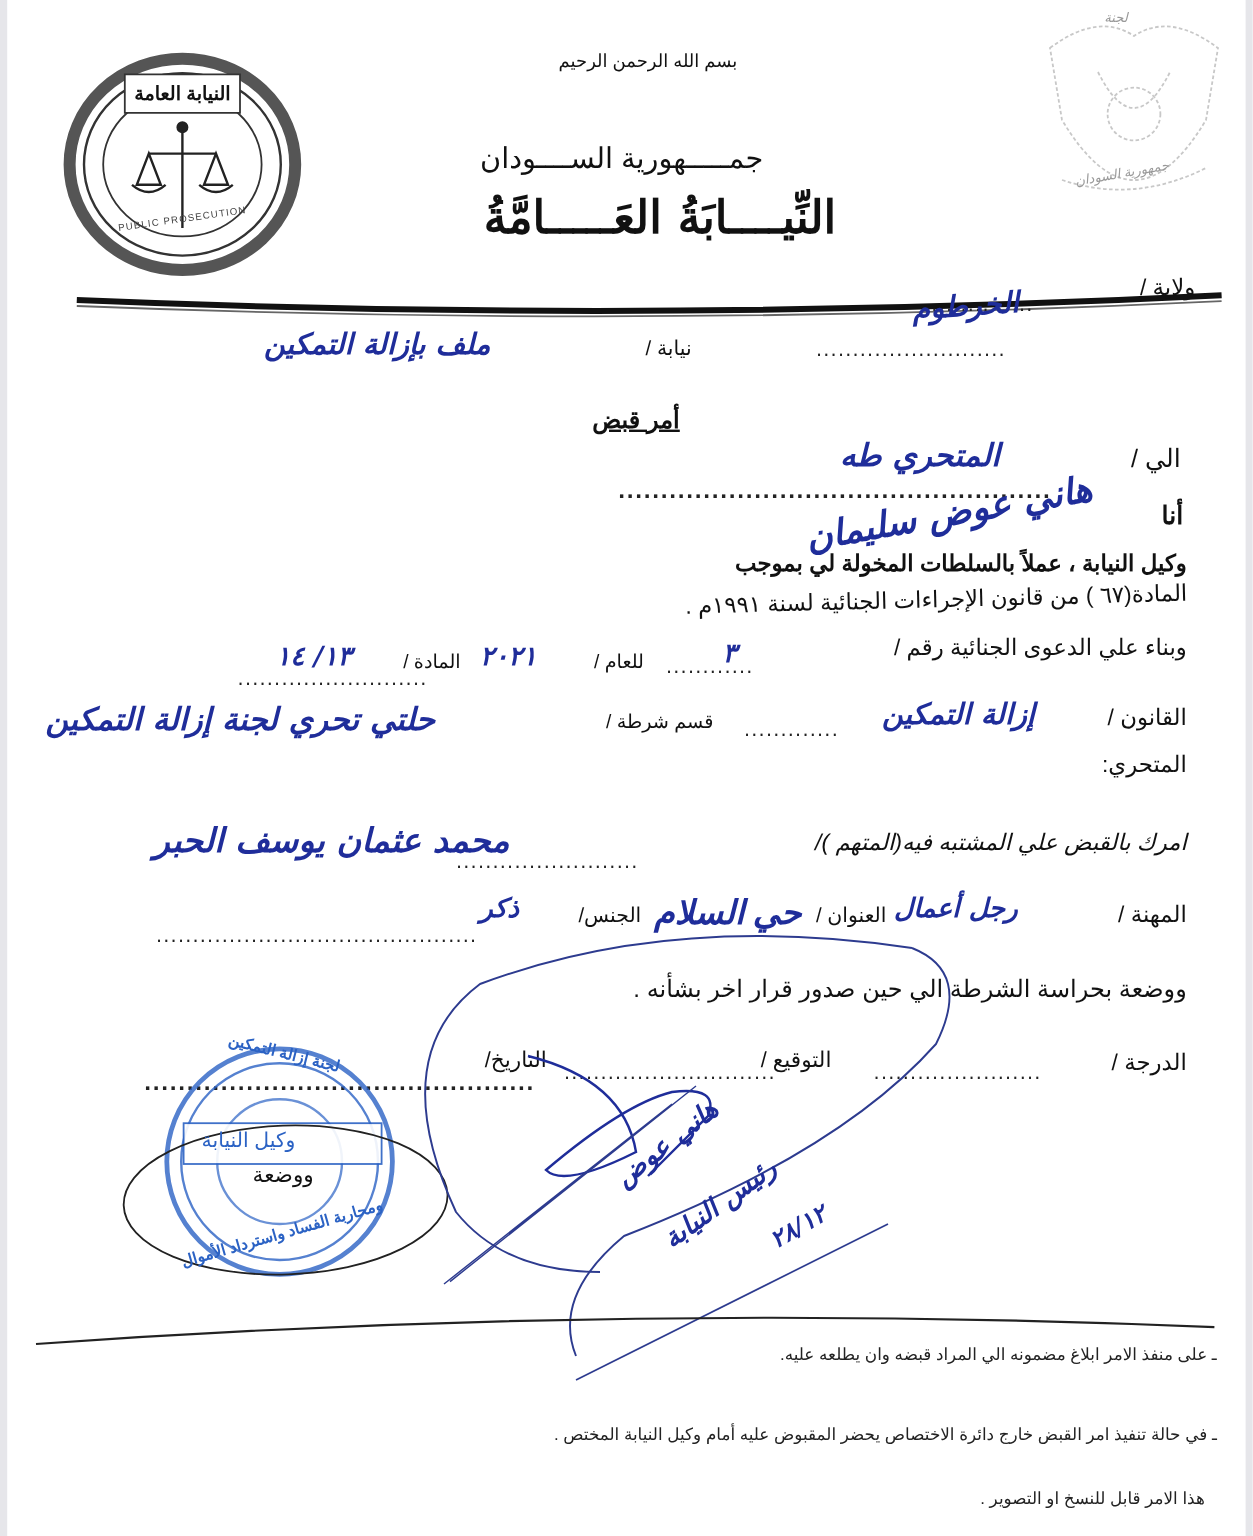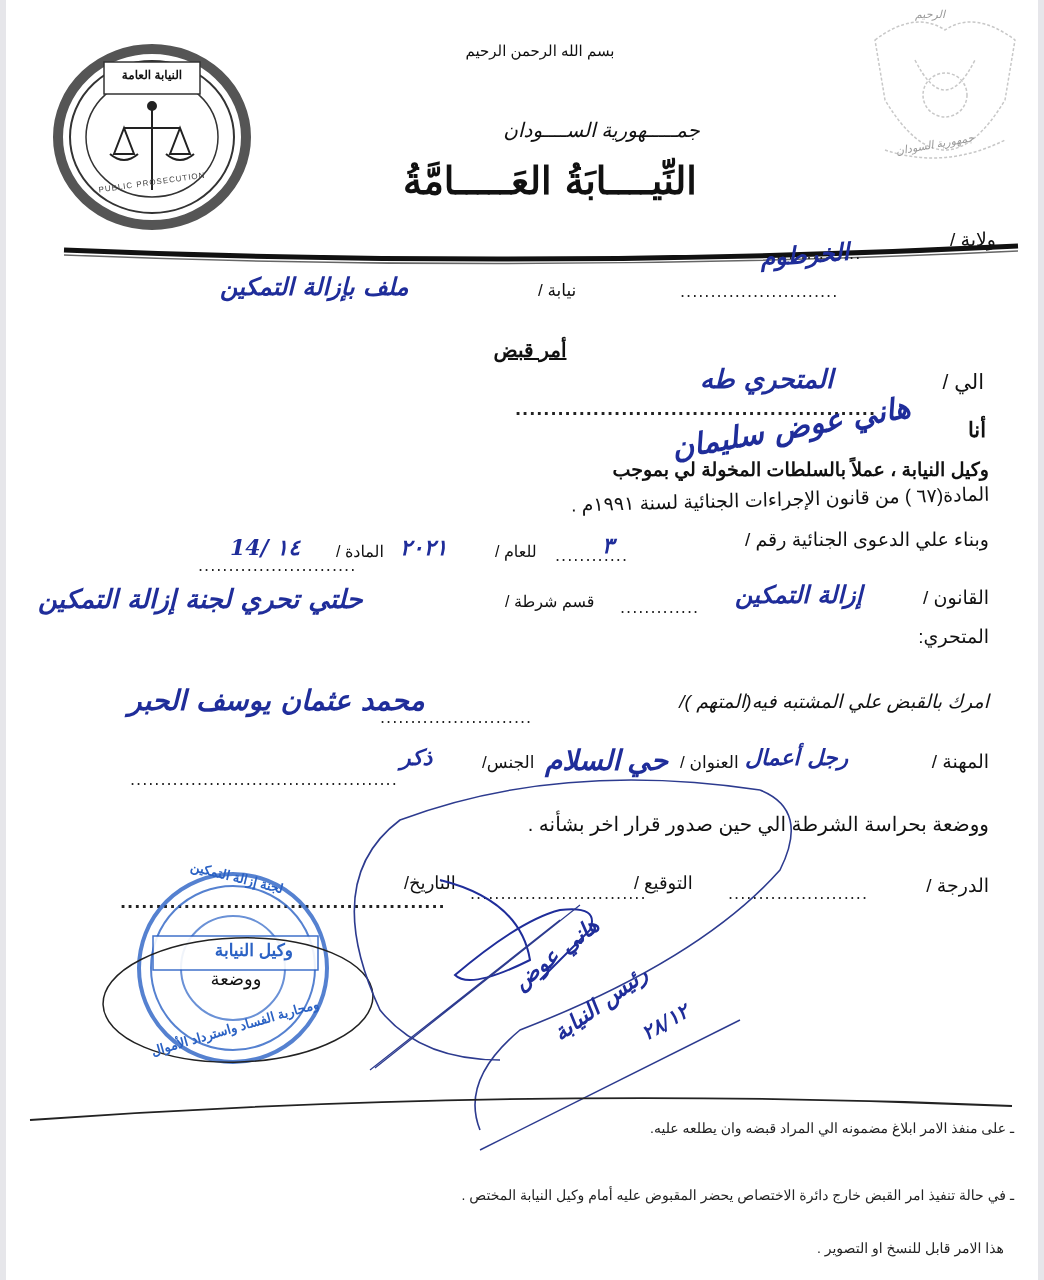"الرحيم" div.abs { text: الرحيم -> لجنة }
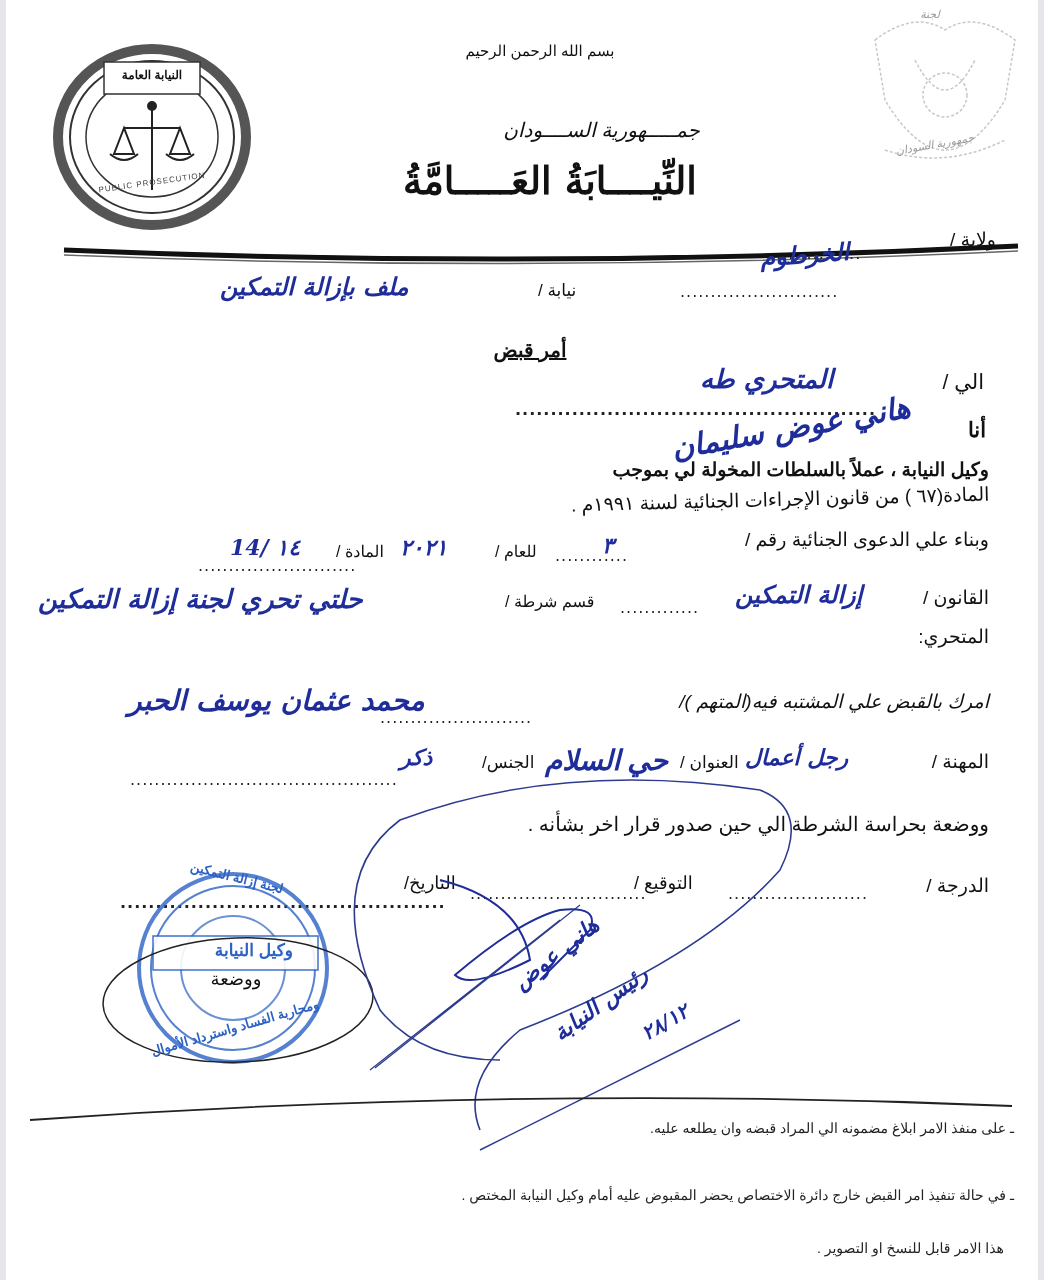"النيابة العامة" div.abs { font-size: 12px -> 16px }
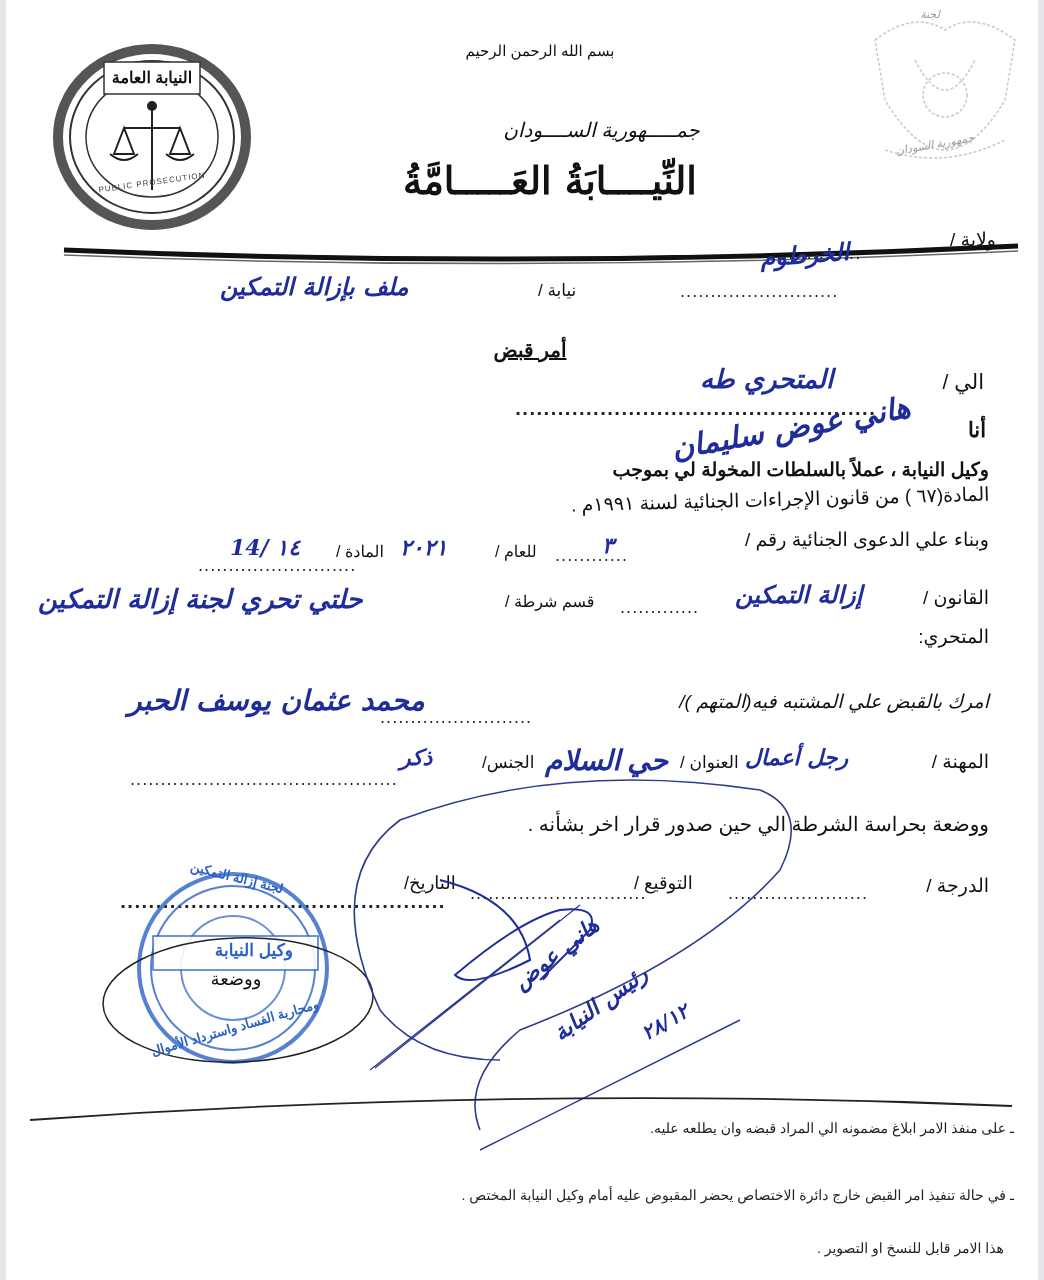"جمـــــهورية الســــودان" .country { font-size: 20px -> 24px; font-style: italic -> none; text-align: right -> left }
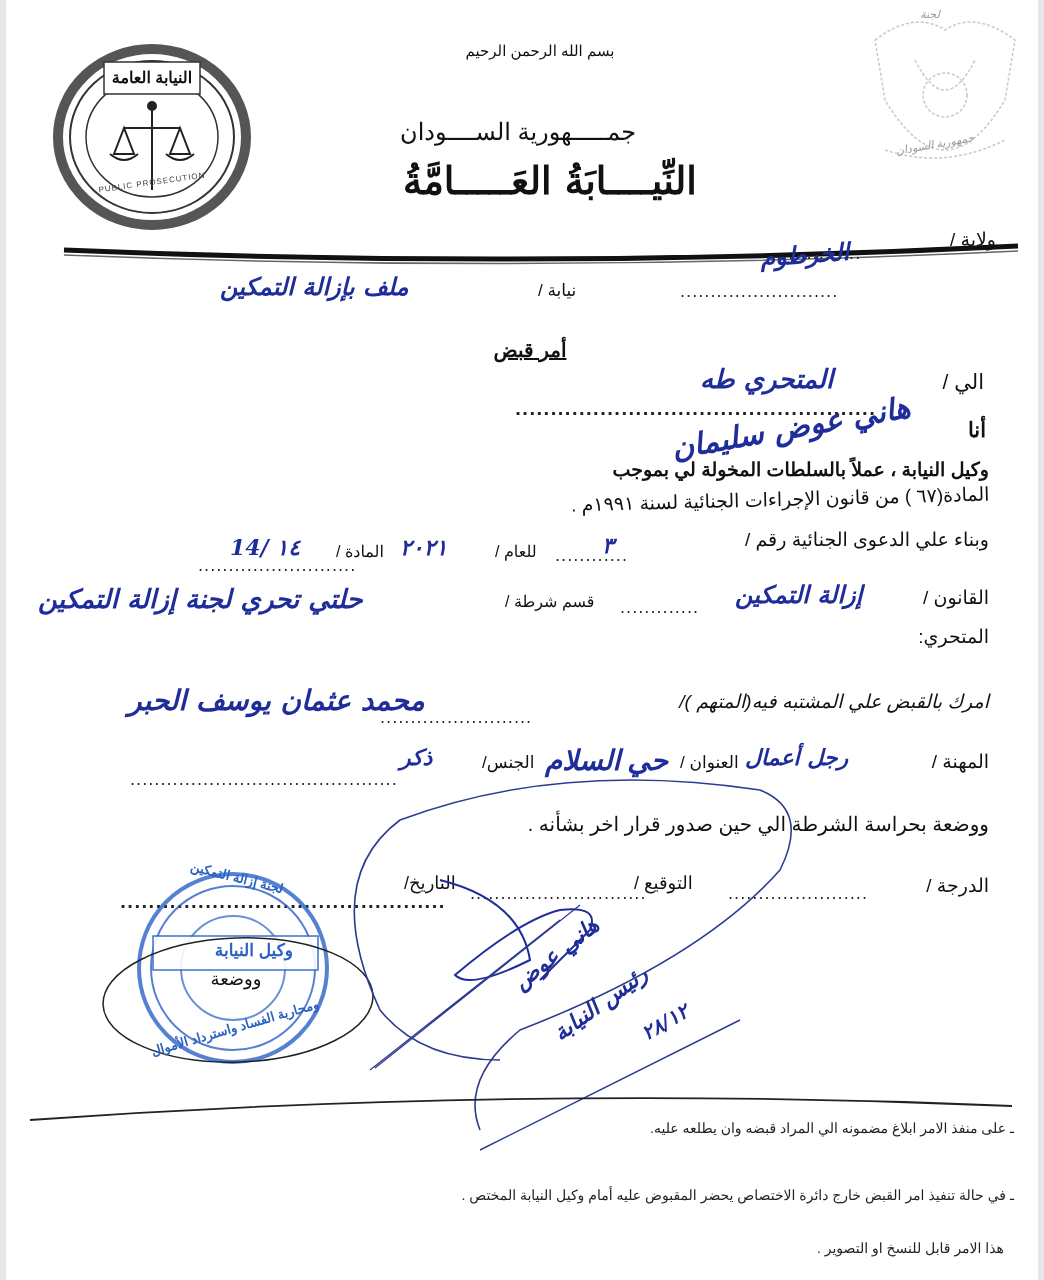"14/ ١٤" div.abs { text: 14/ -> ١٣/ }
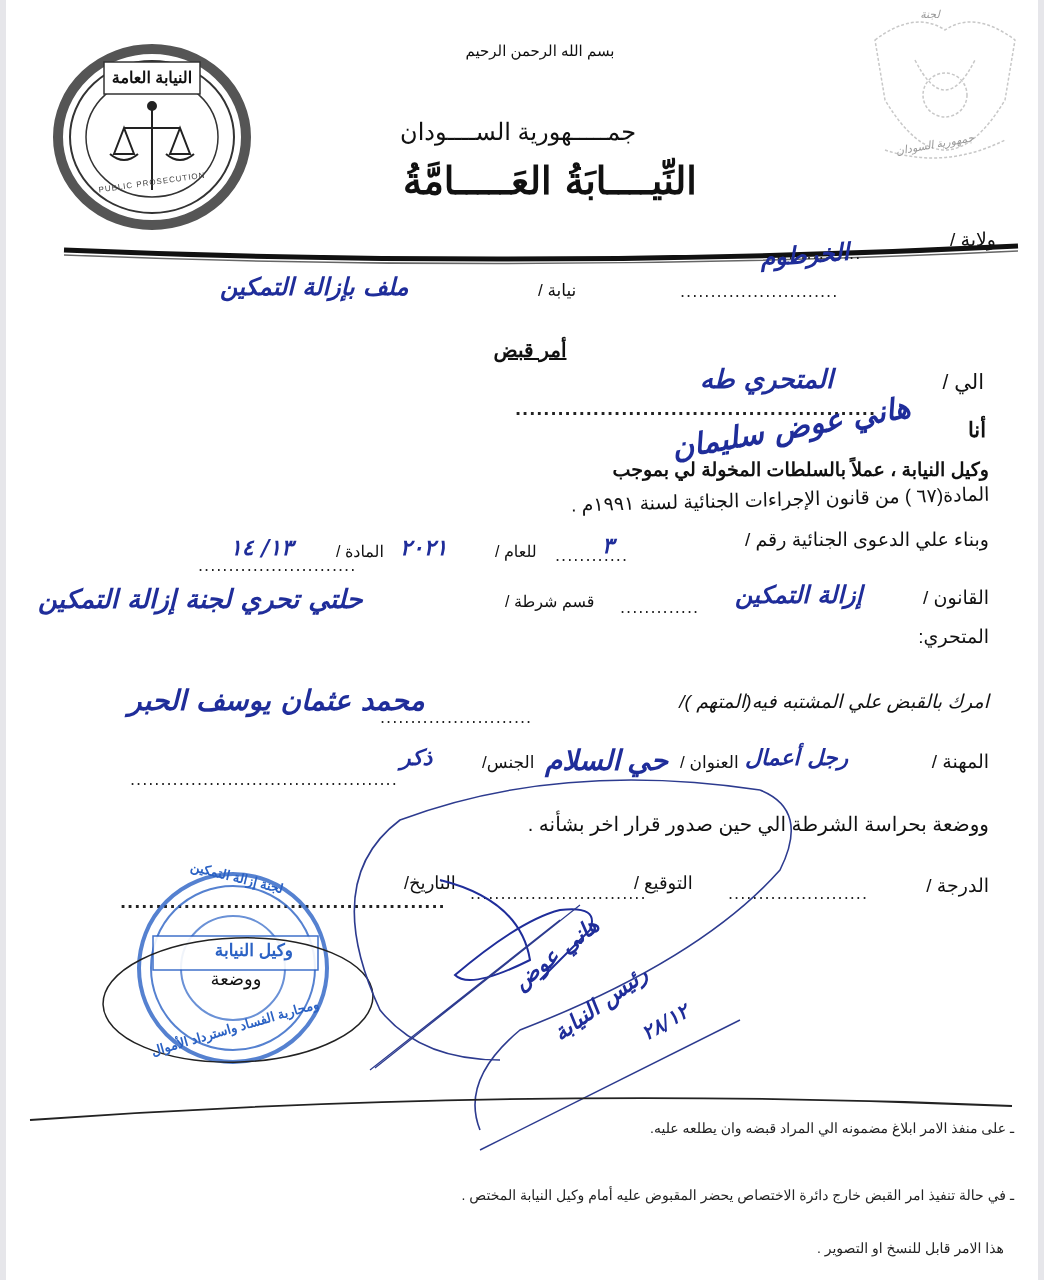"وكيل النيابة" div.abs { font-weight: bold -> normal; left: 143px -> 168px; text-align: right -> left }
